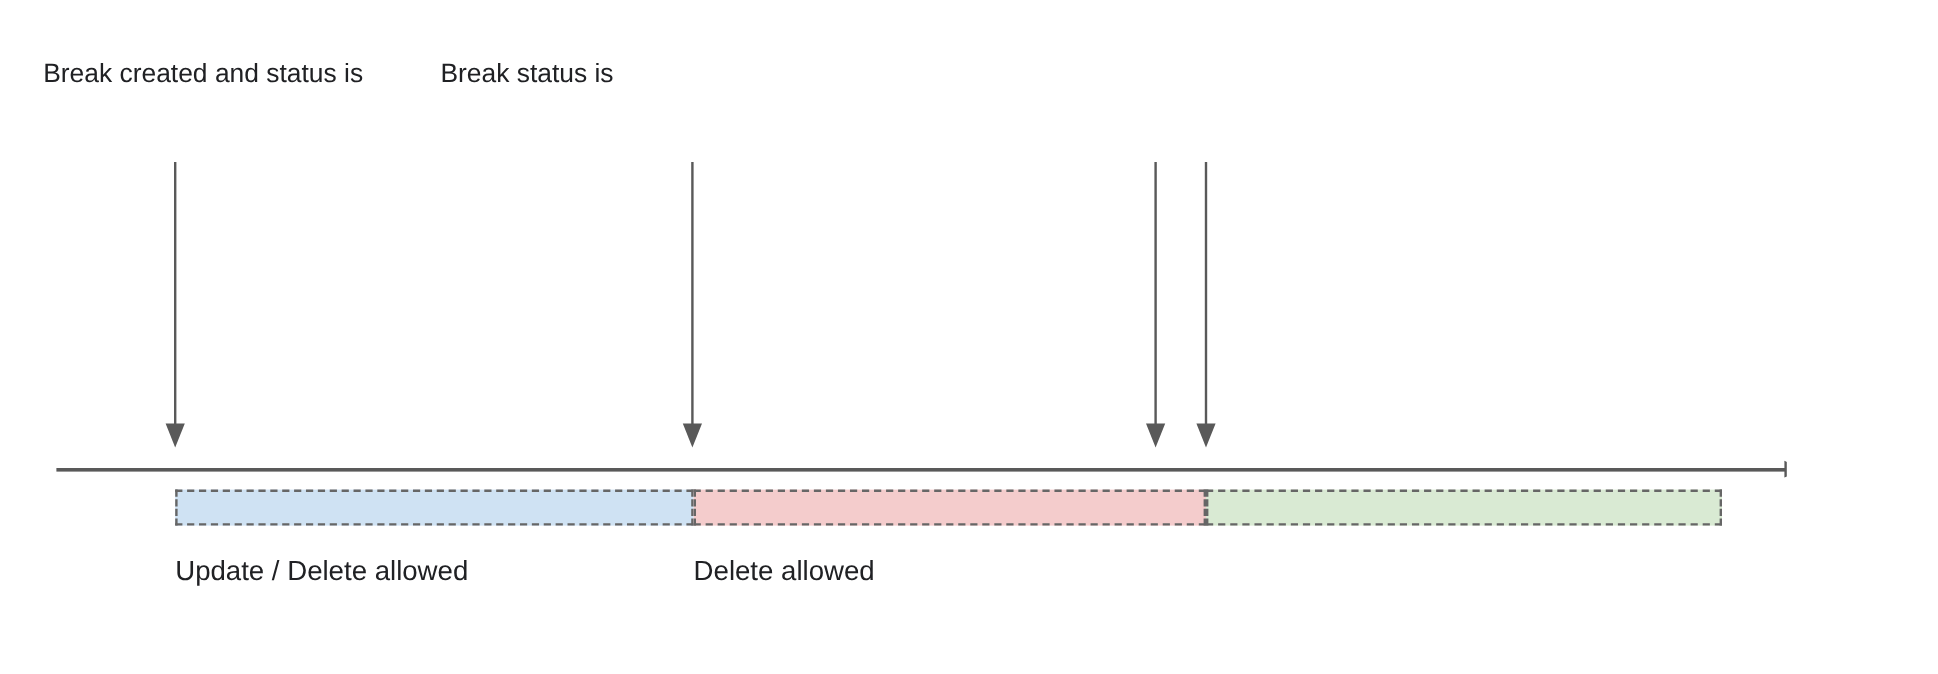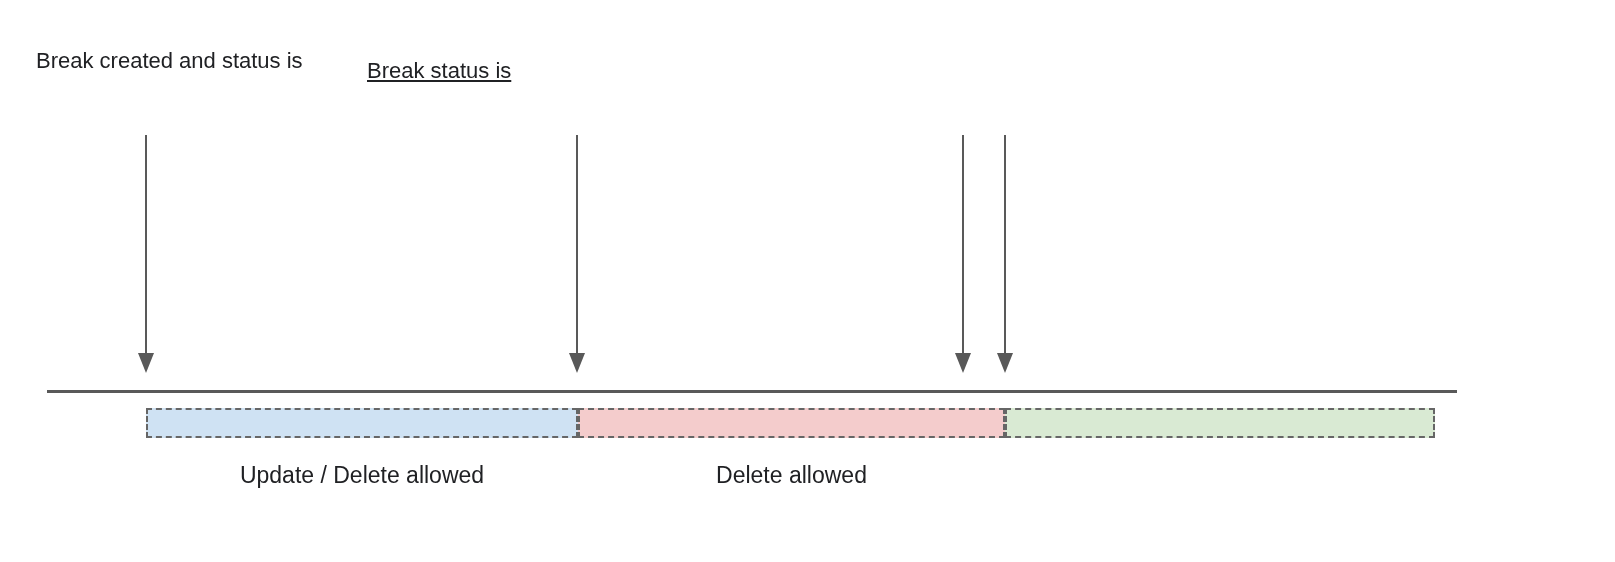"Break created and status is" .canvas { padding-left: none -> 32px }
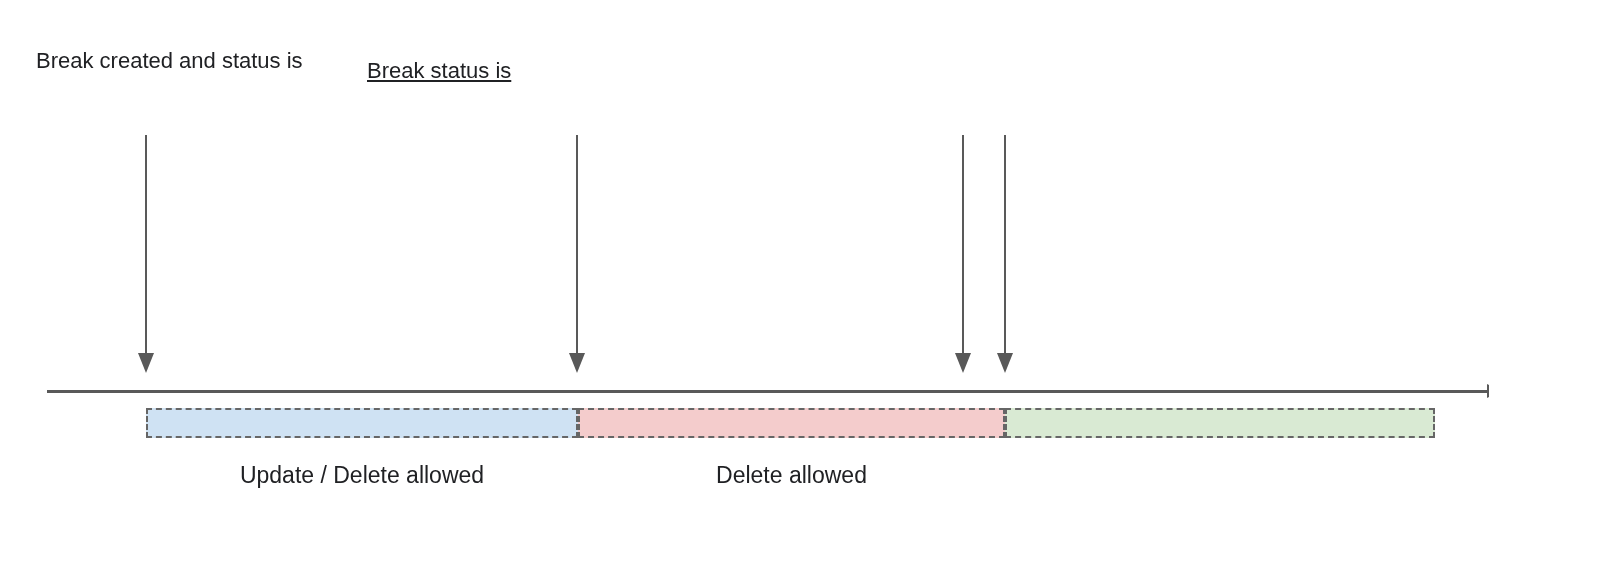"Break status is" .ann-2 { text-decoration: underline -> none; top: 56px -> 46px }
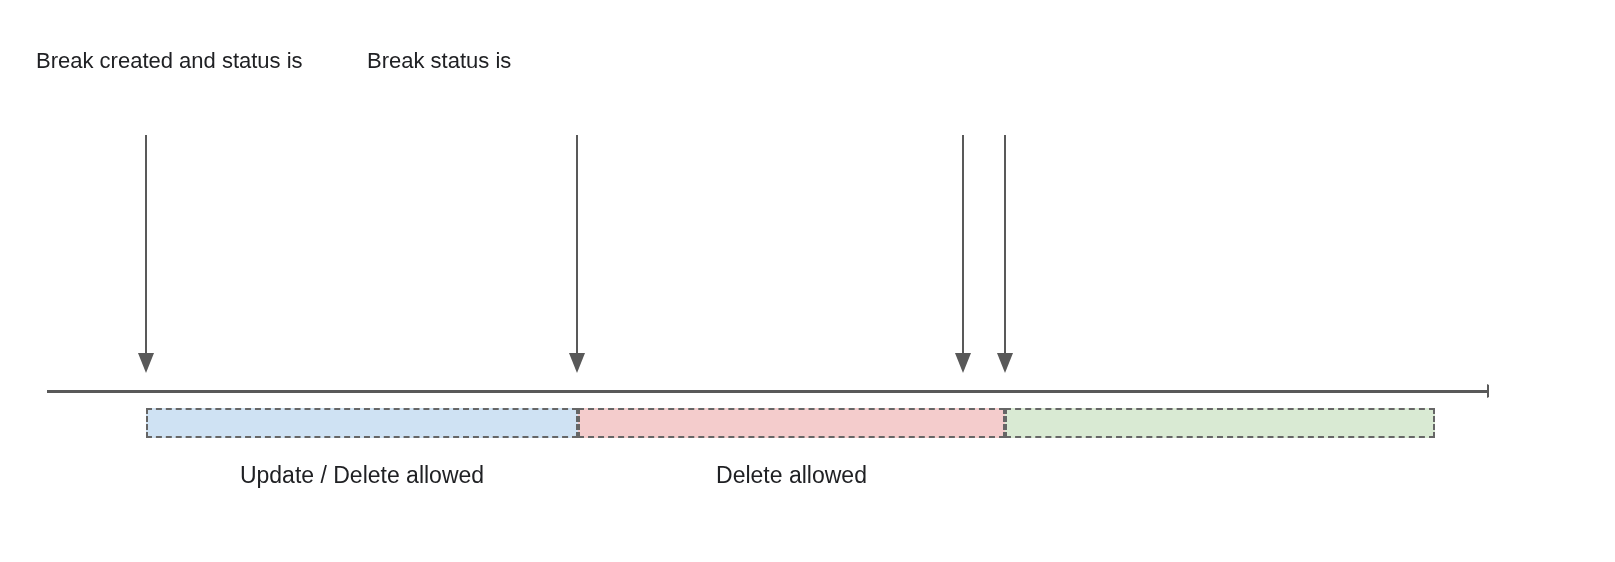"Update / Delete allowed" .caption { text-align: center -> none }
